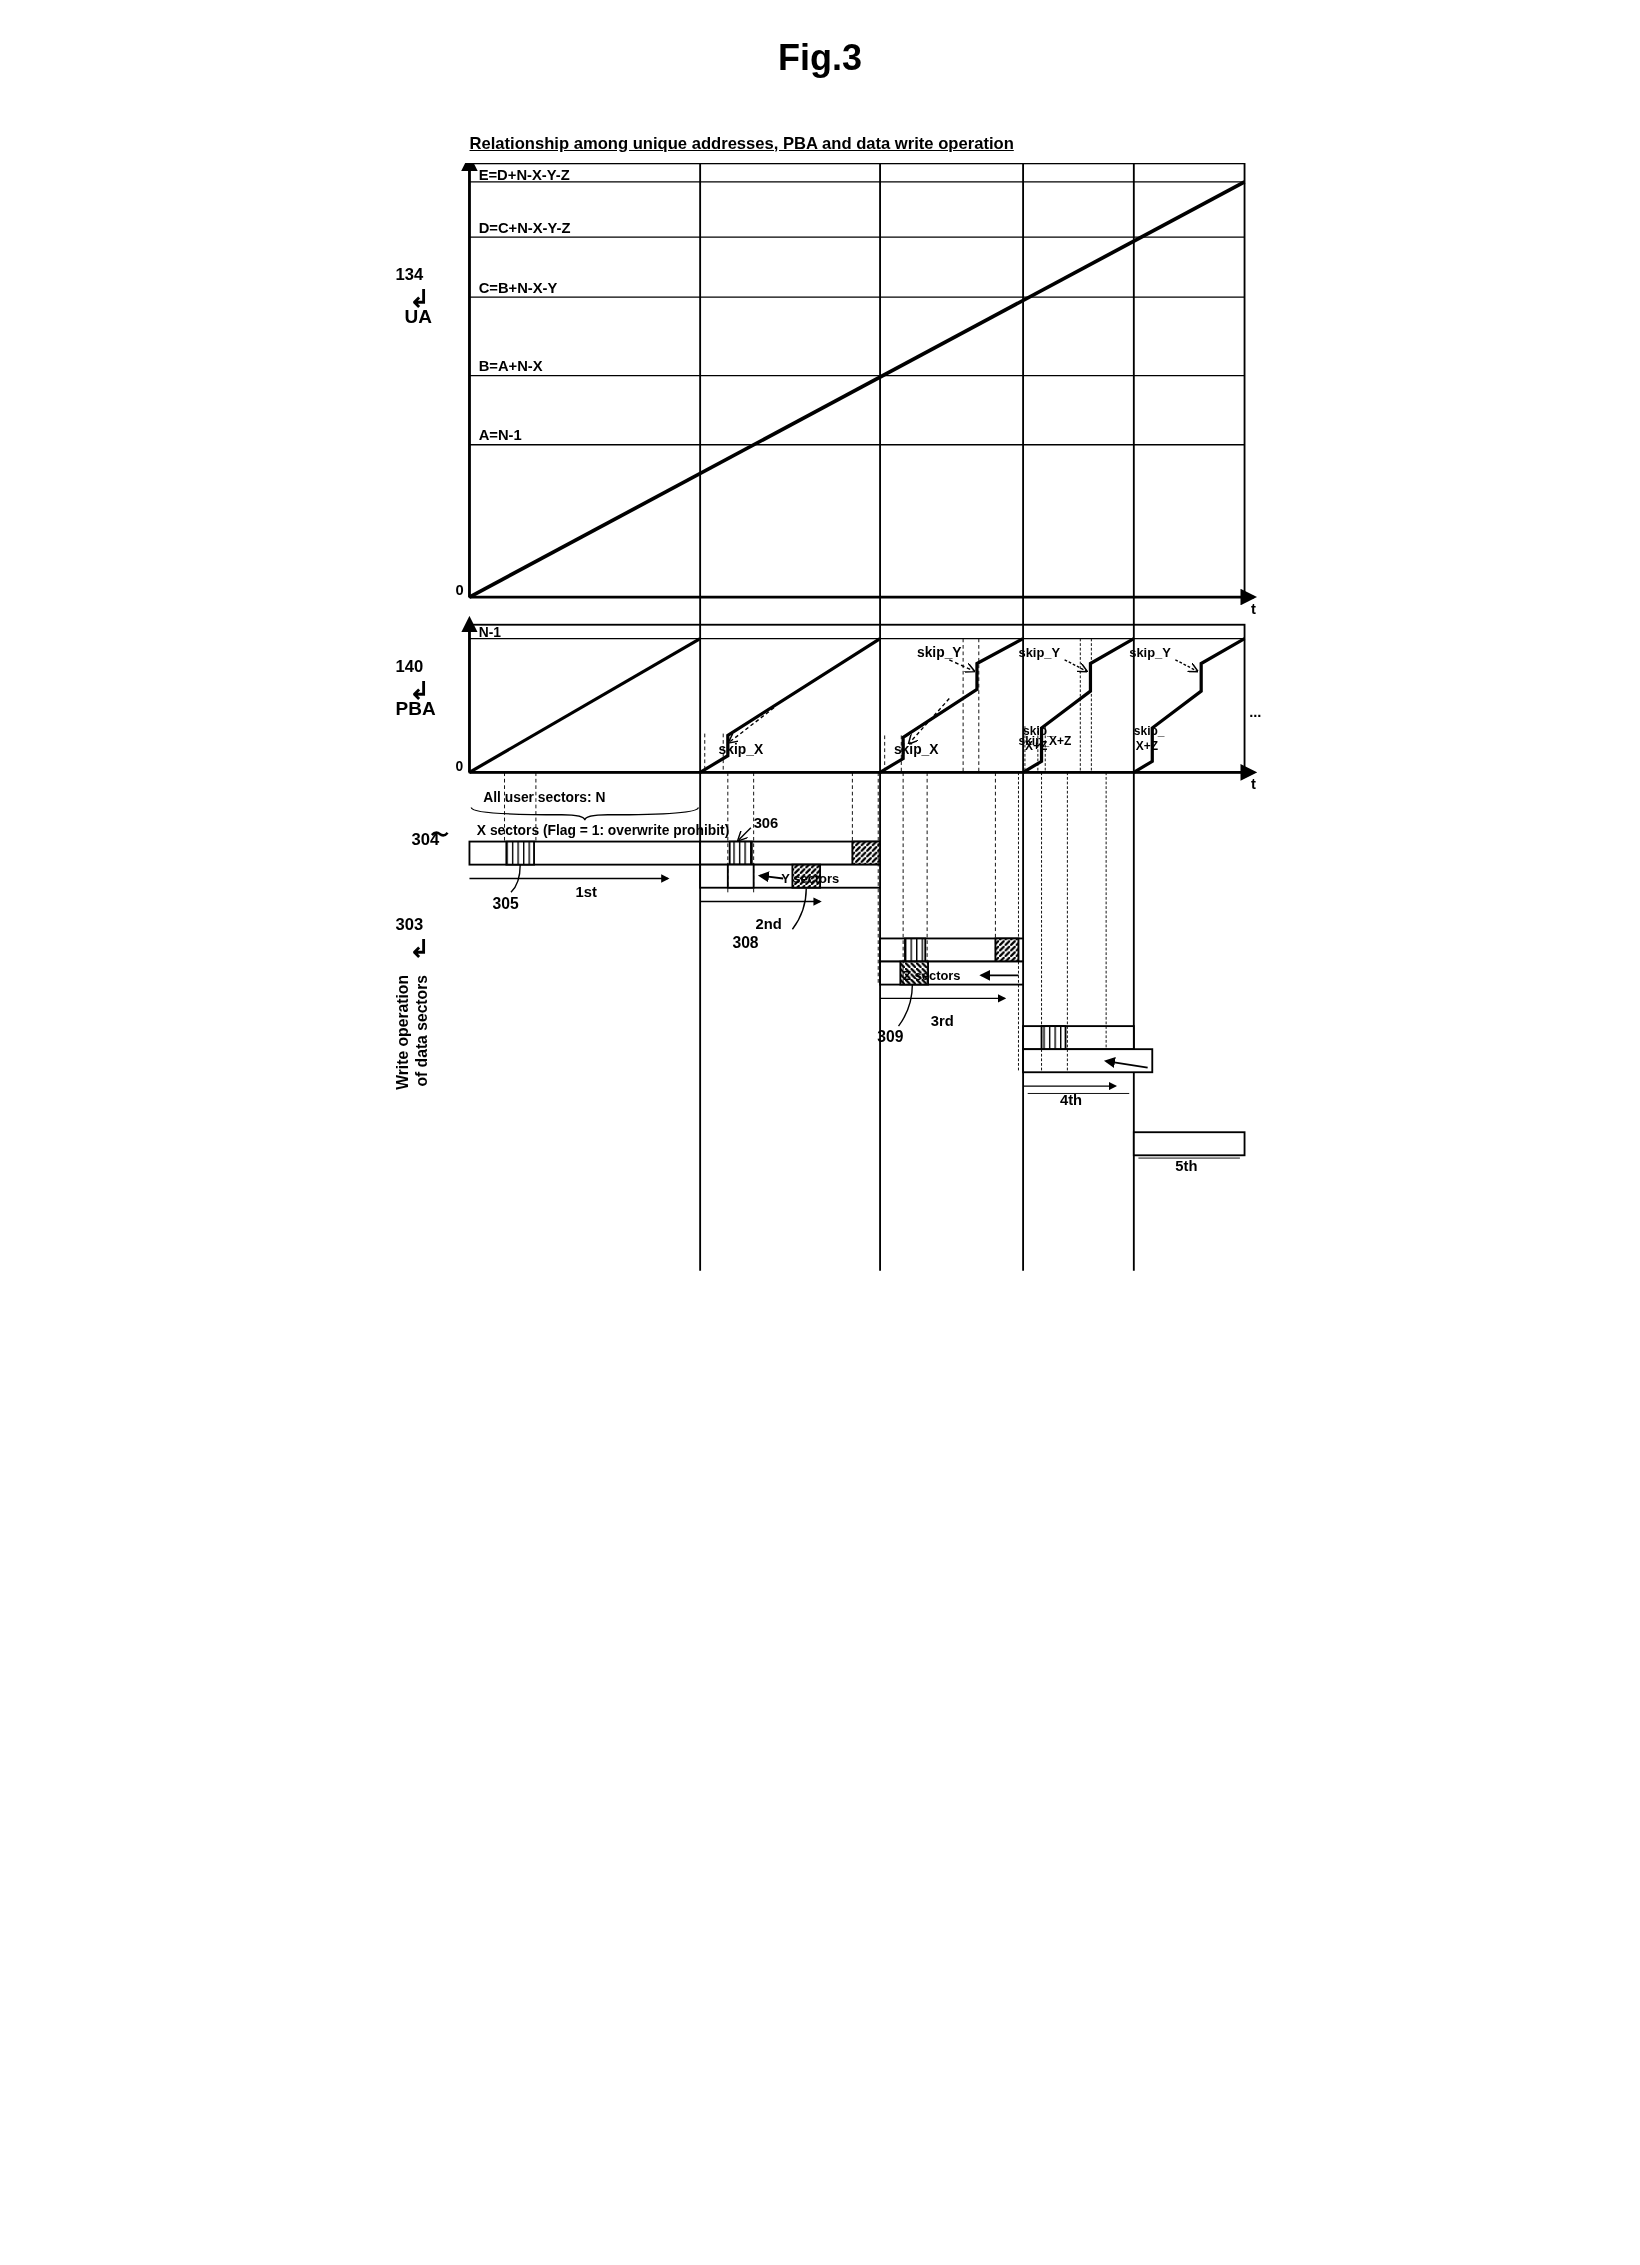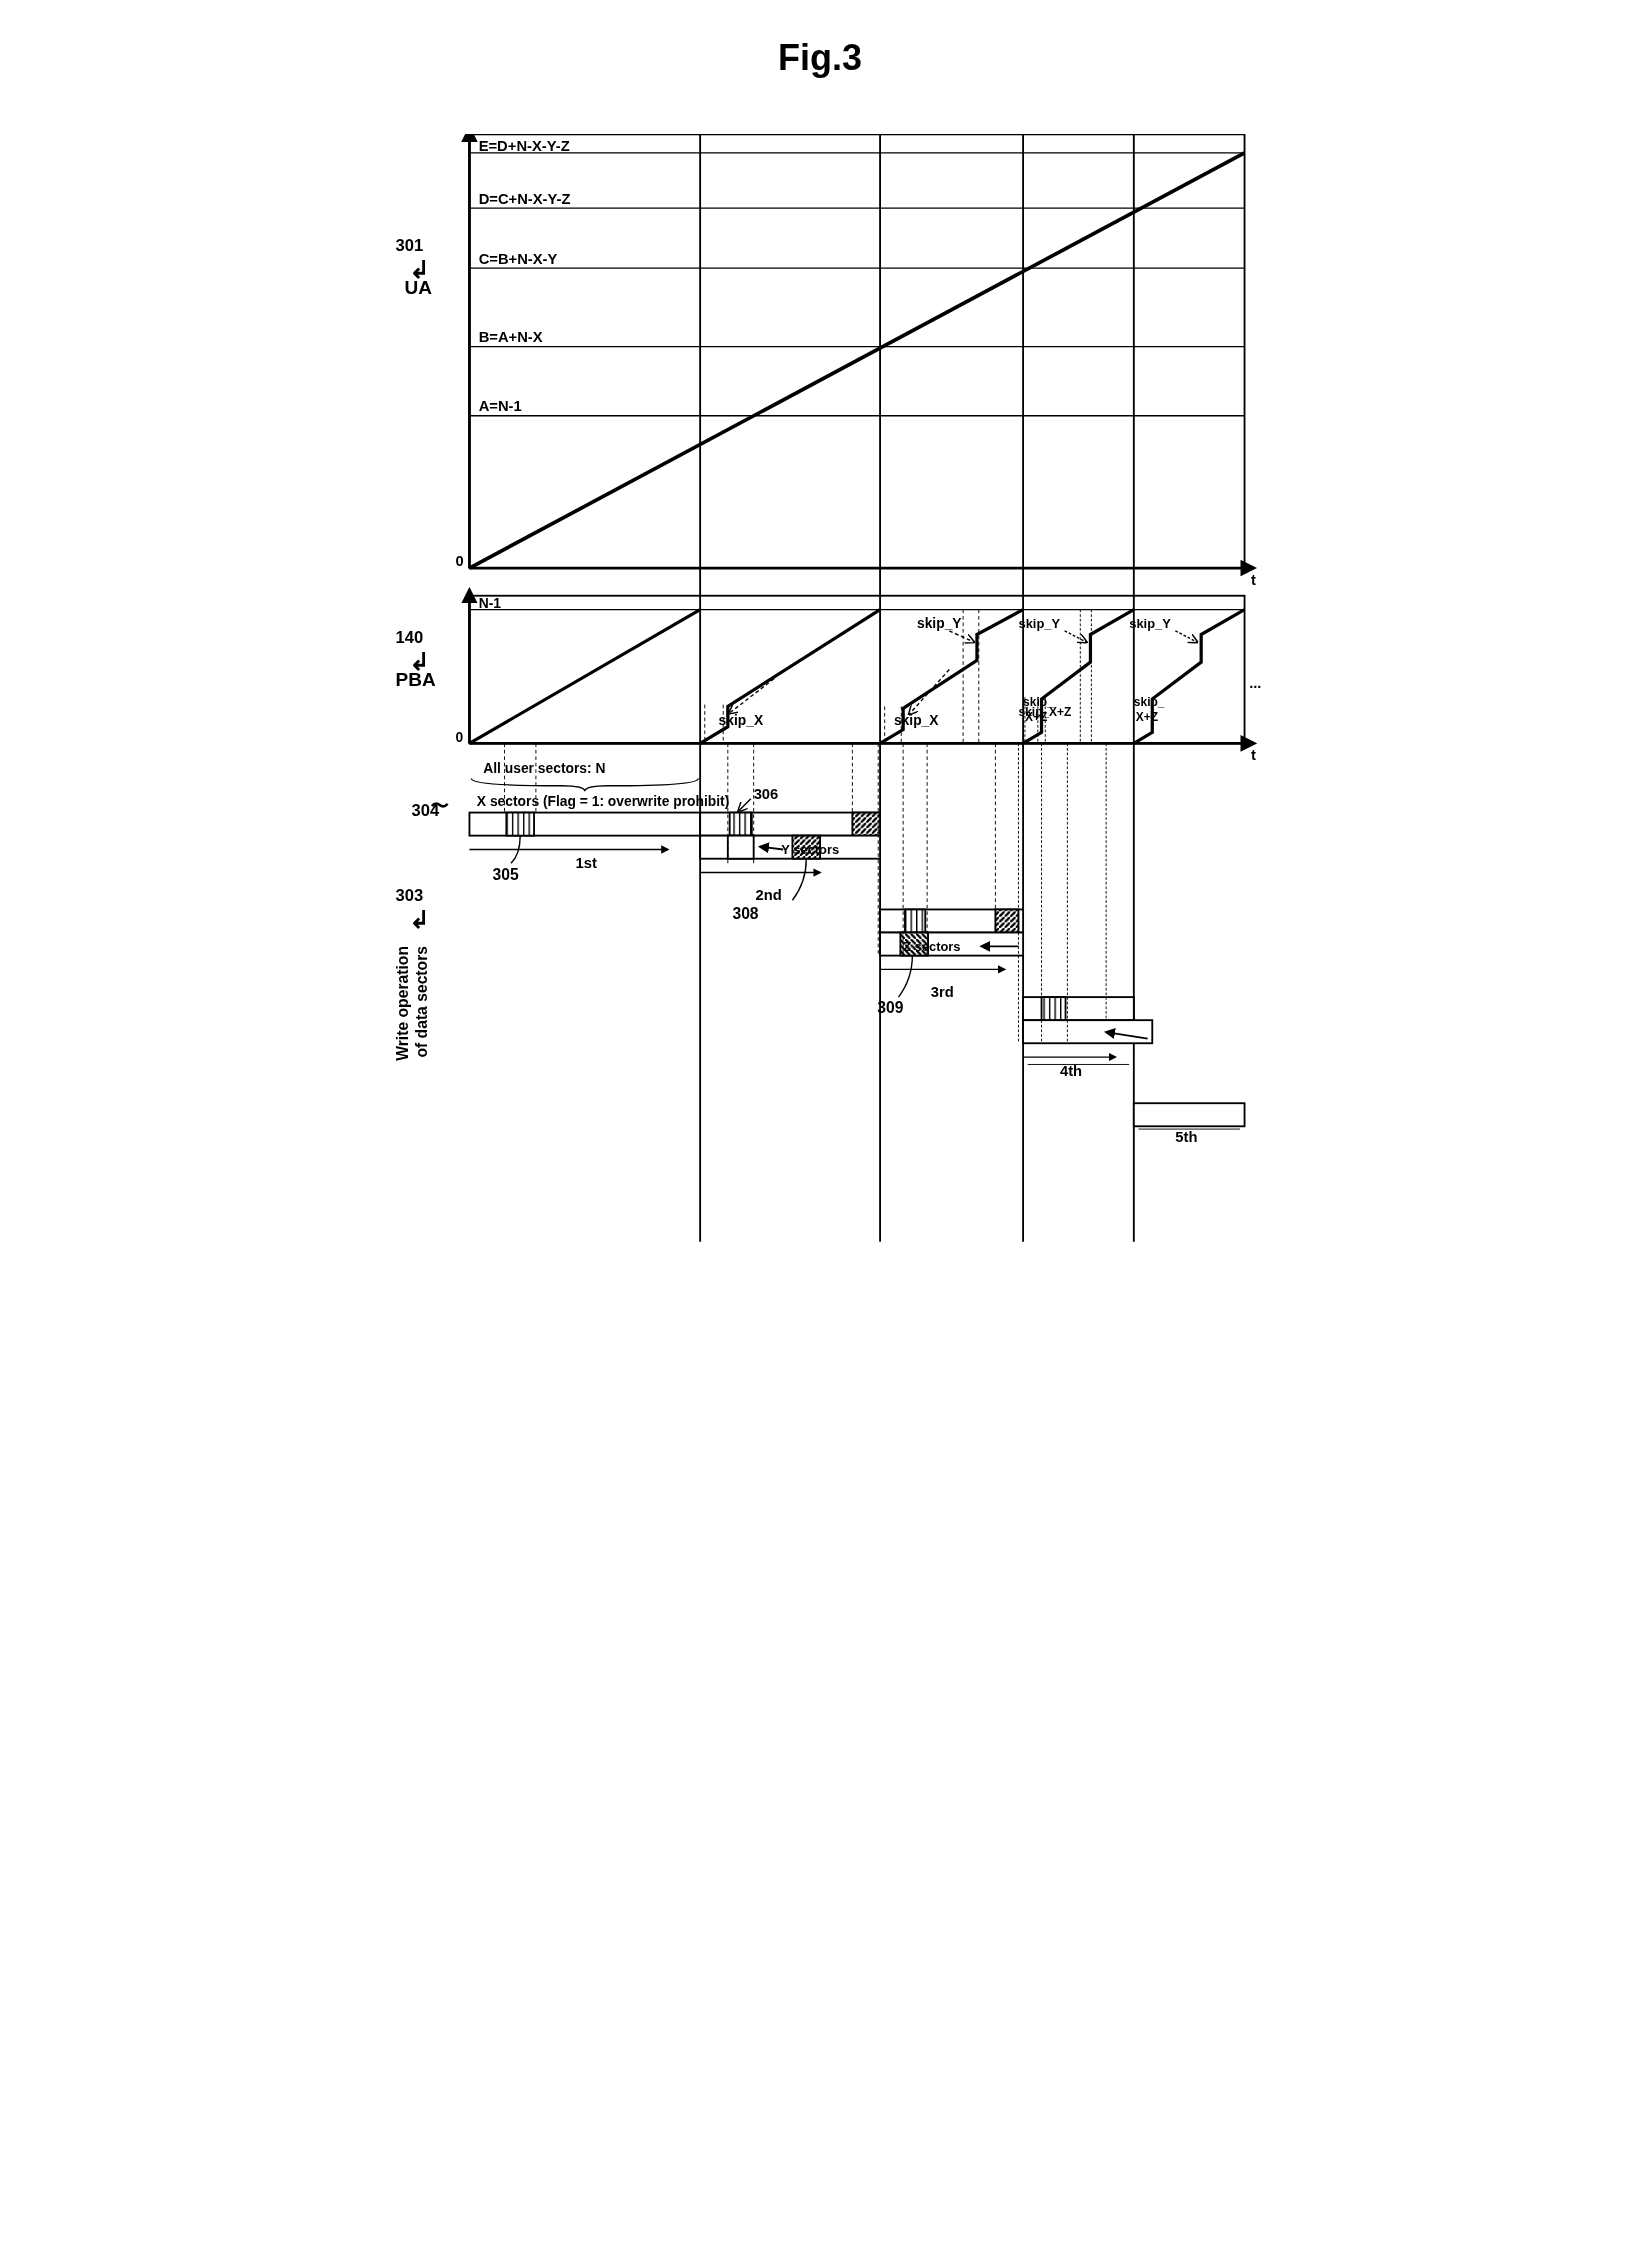"Relationship among unique addresses, PBA" div.chart-title { html: none -> <div>Relationship among unique addresses, PBA and data write operation</div> }
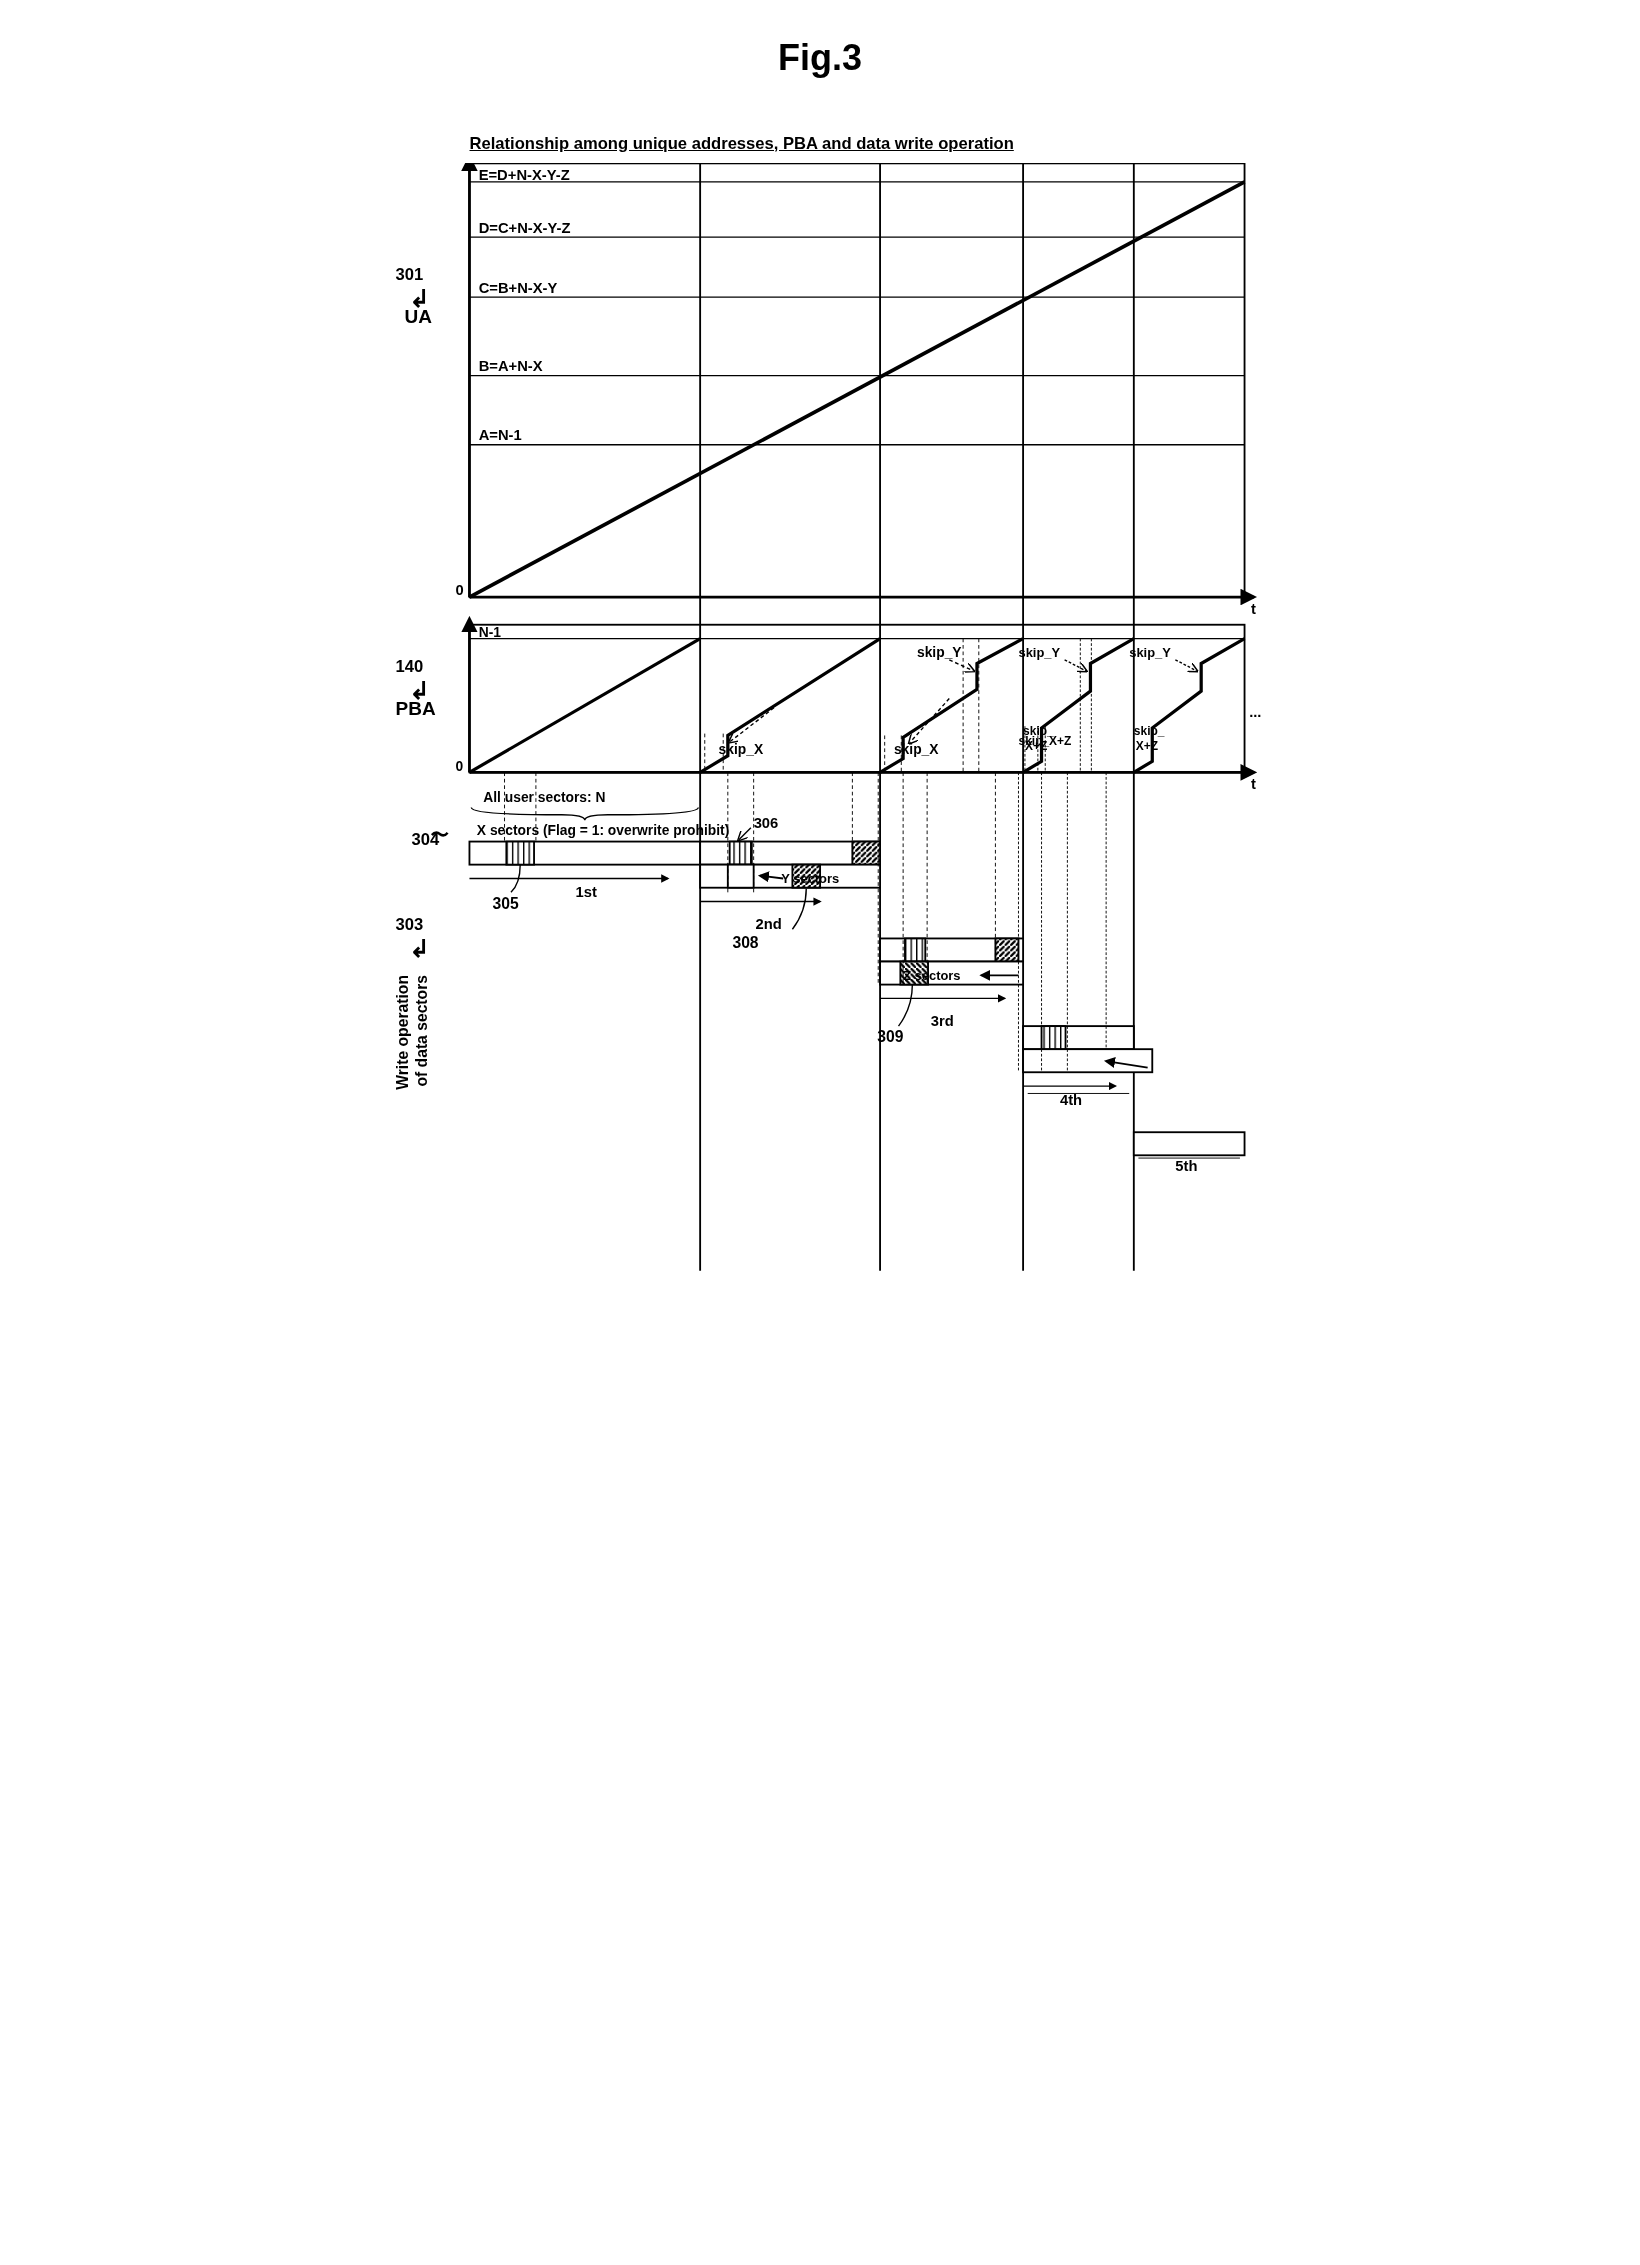"301" div.ref { text: 301 -> 134 }
